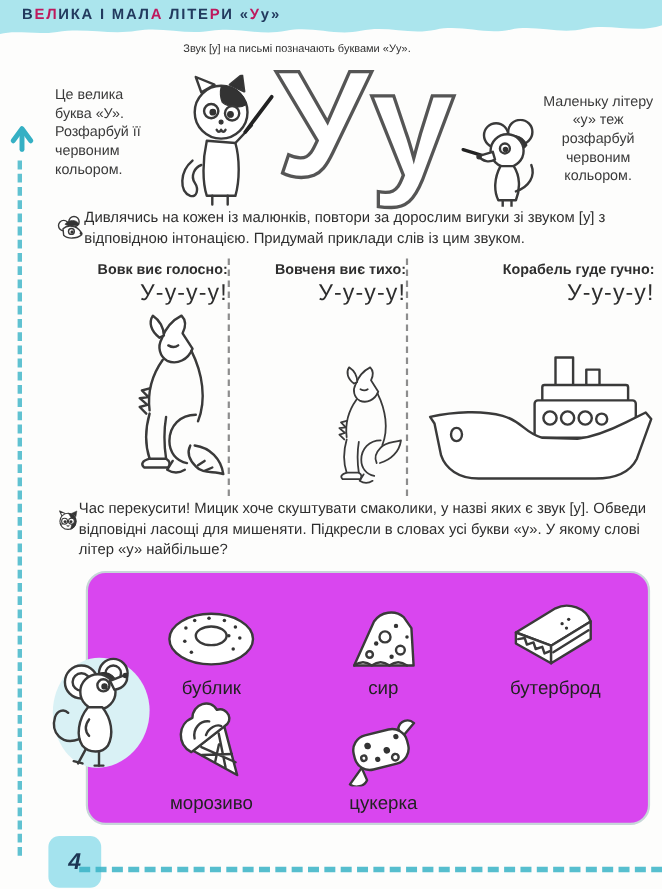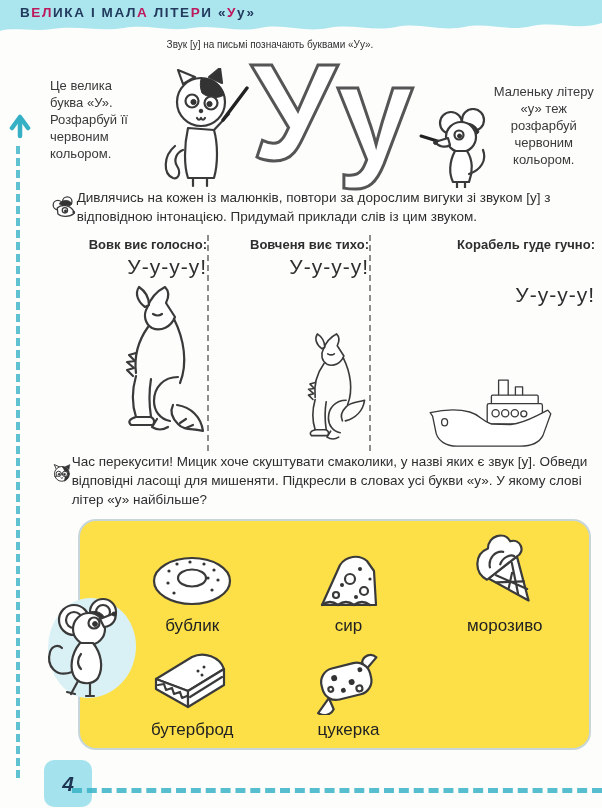"Корабель гуде гучно:" .col3 { gap: 28px -> none }
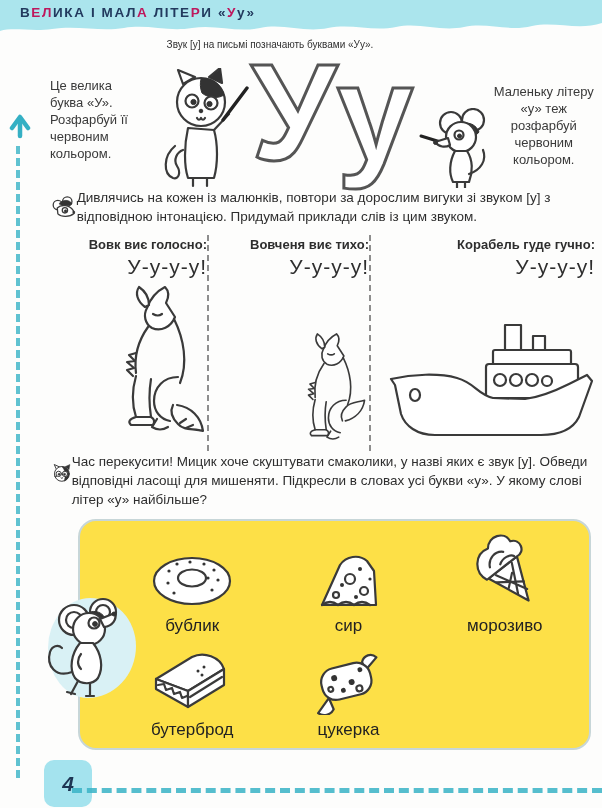"бублик" .food-box { background: #fde047 -> #d946ef }
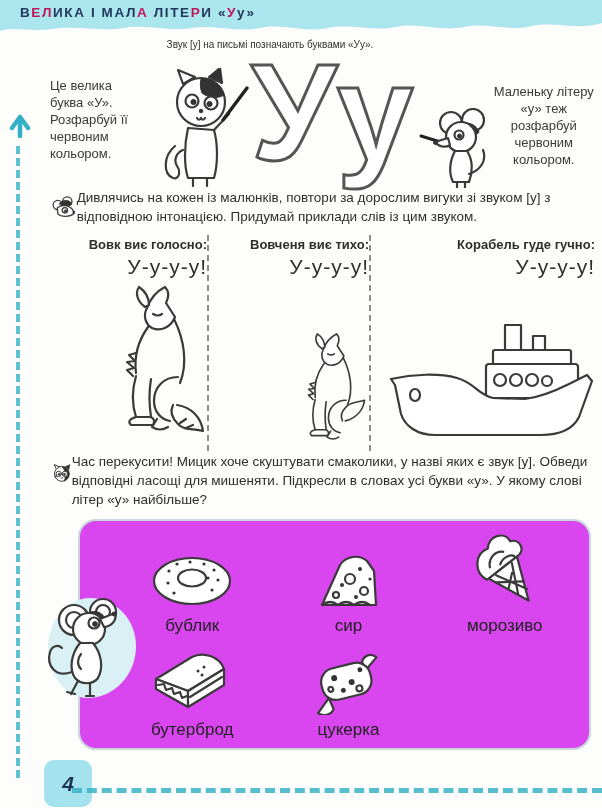"морозиво" div.food-item { order: before "бутерброд" -> after "бутерброд" }
